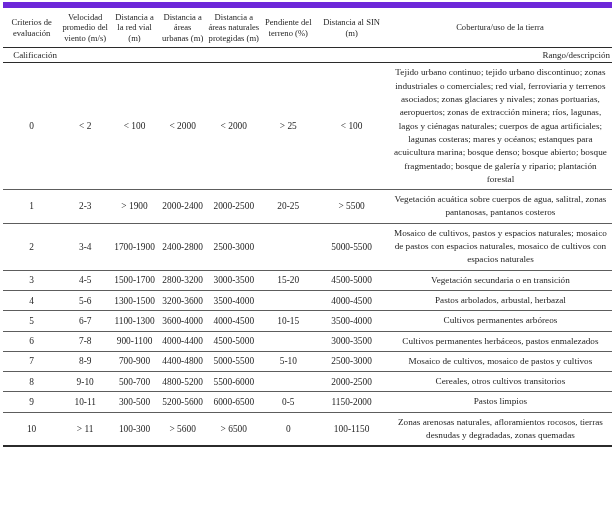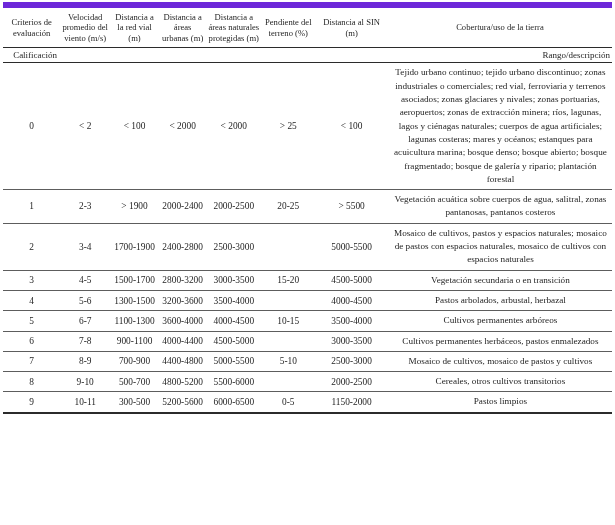"10" tr { html: none -> <tr> <td>10</td> <td>&gt; 11</td> <td>100-300</td> <td>&gt; 5600</td> <td>&gt; 6500</td> <td>0</td> <td>100-1150</td> <td>Zonas arenosas naturales, afloramientos rocosos, tierras desnudas y degradadas, zonas quemadas</td> </tr> }
